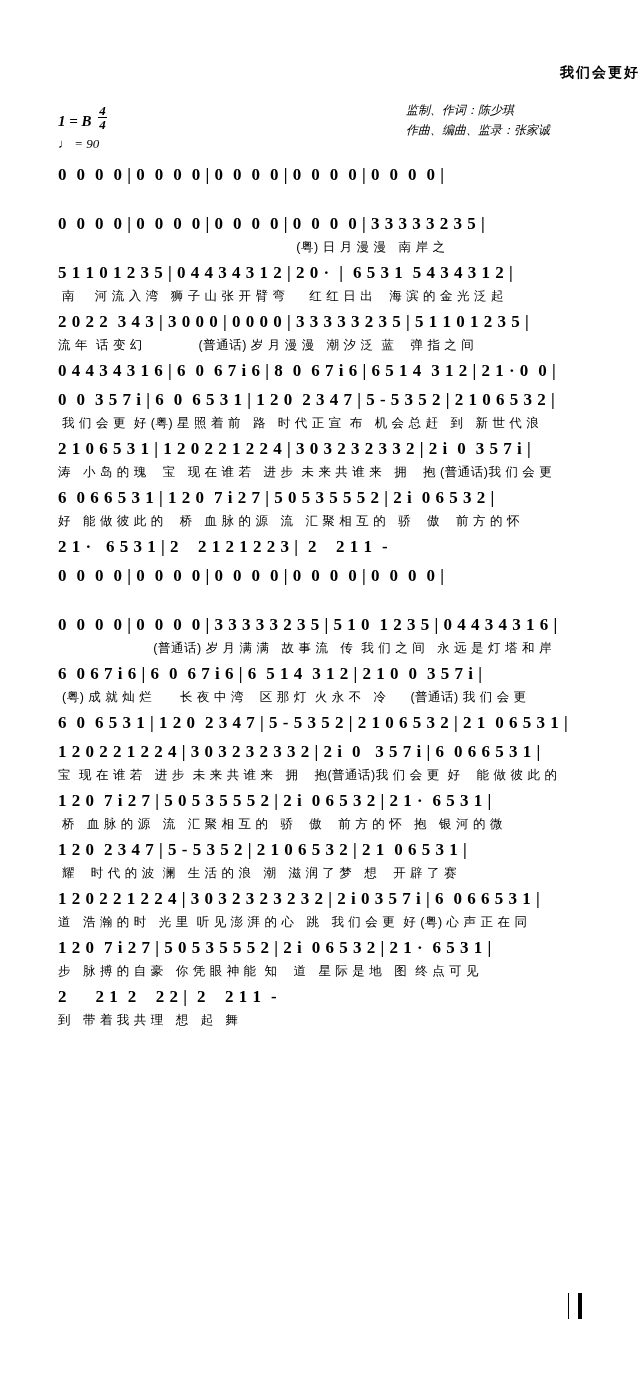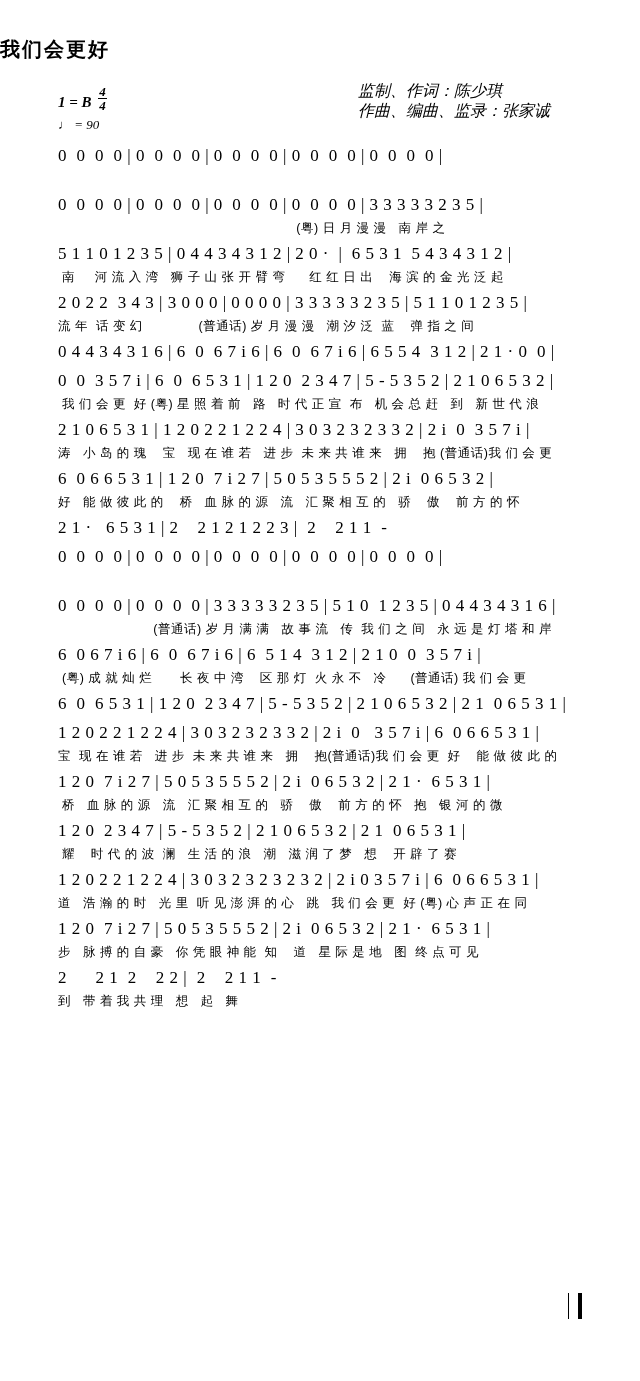"我们会更好" .title { font-size: 20px -> 14px; padding-top: 36px -> 64px; text-align: left -> right }
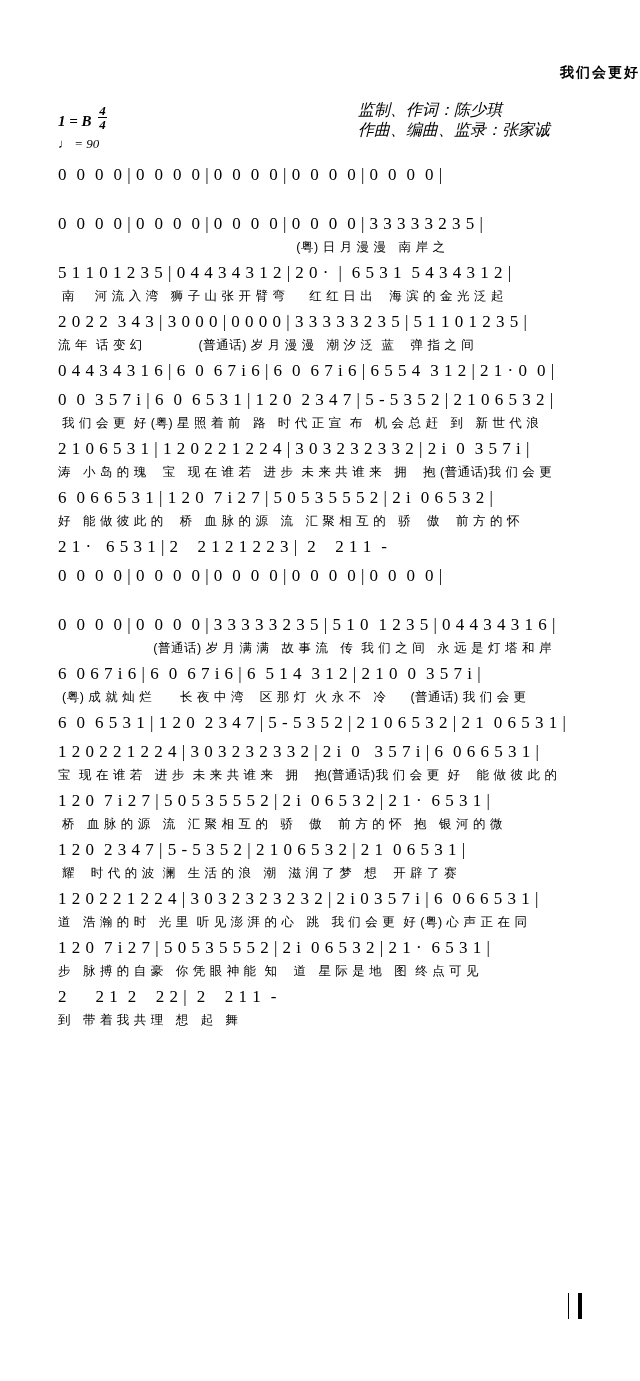"监制、作词：陈少琪" .credits { font-size: 16px -> 12px }
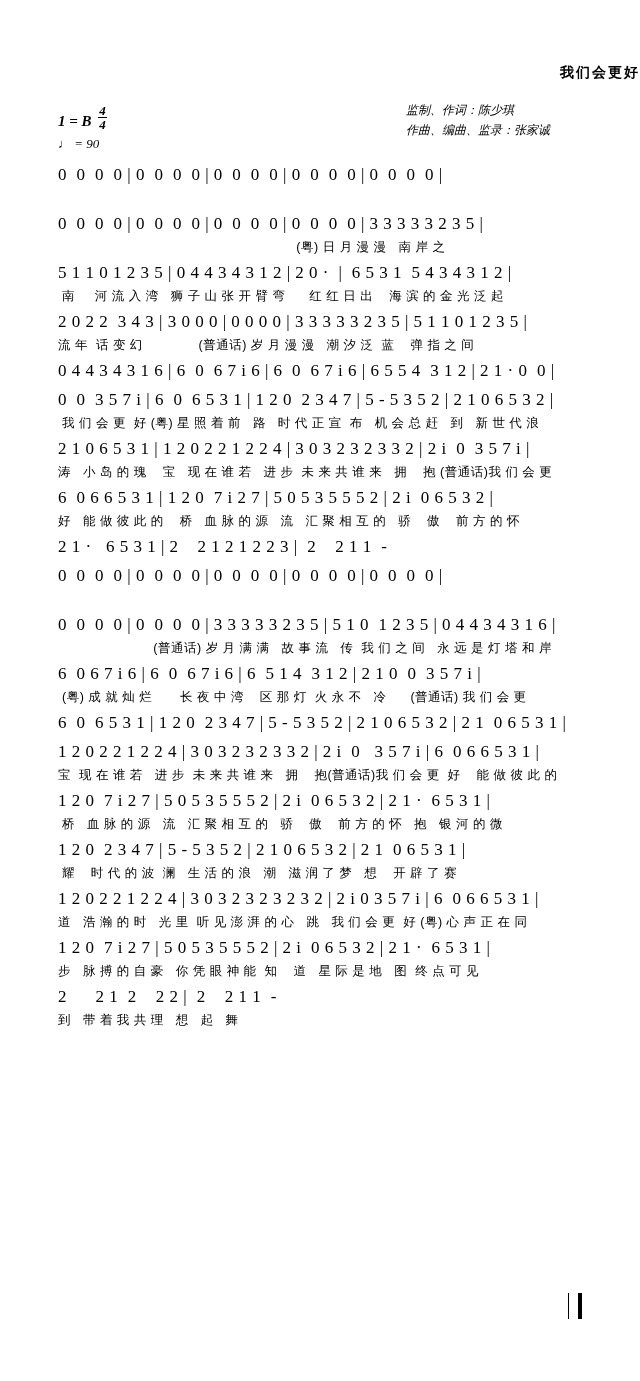"0 0 0 0 |" .notes { font-weight: normal -> bold }
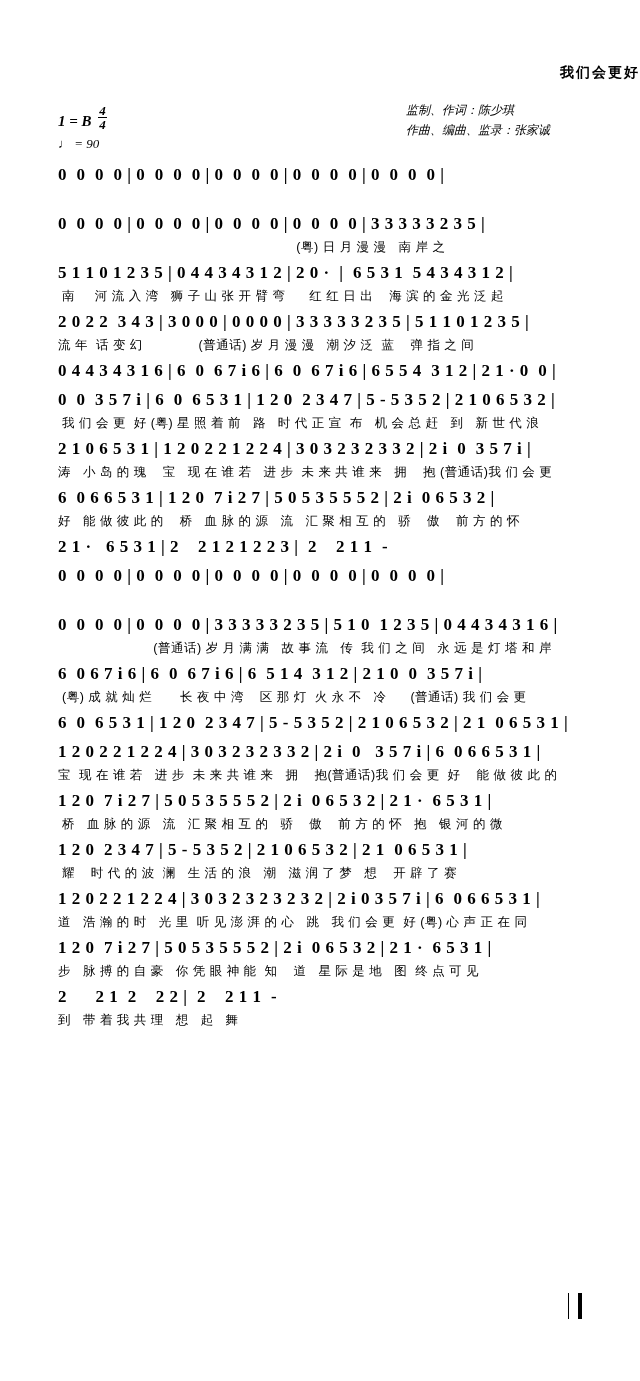"0 4 4 3 4" div.notes { text: 6  0  6 7 i 6 | 6 5 5 -> 8  0  6 7 i 6 | 6 5 1 }
